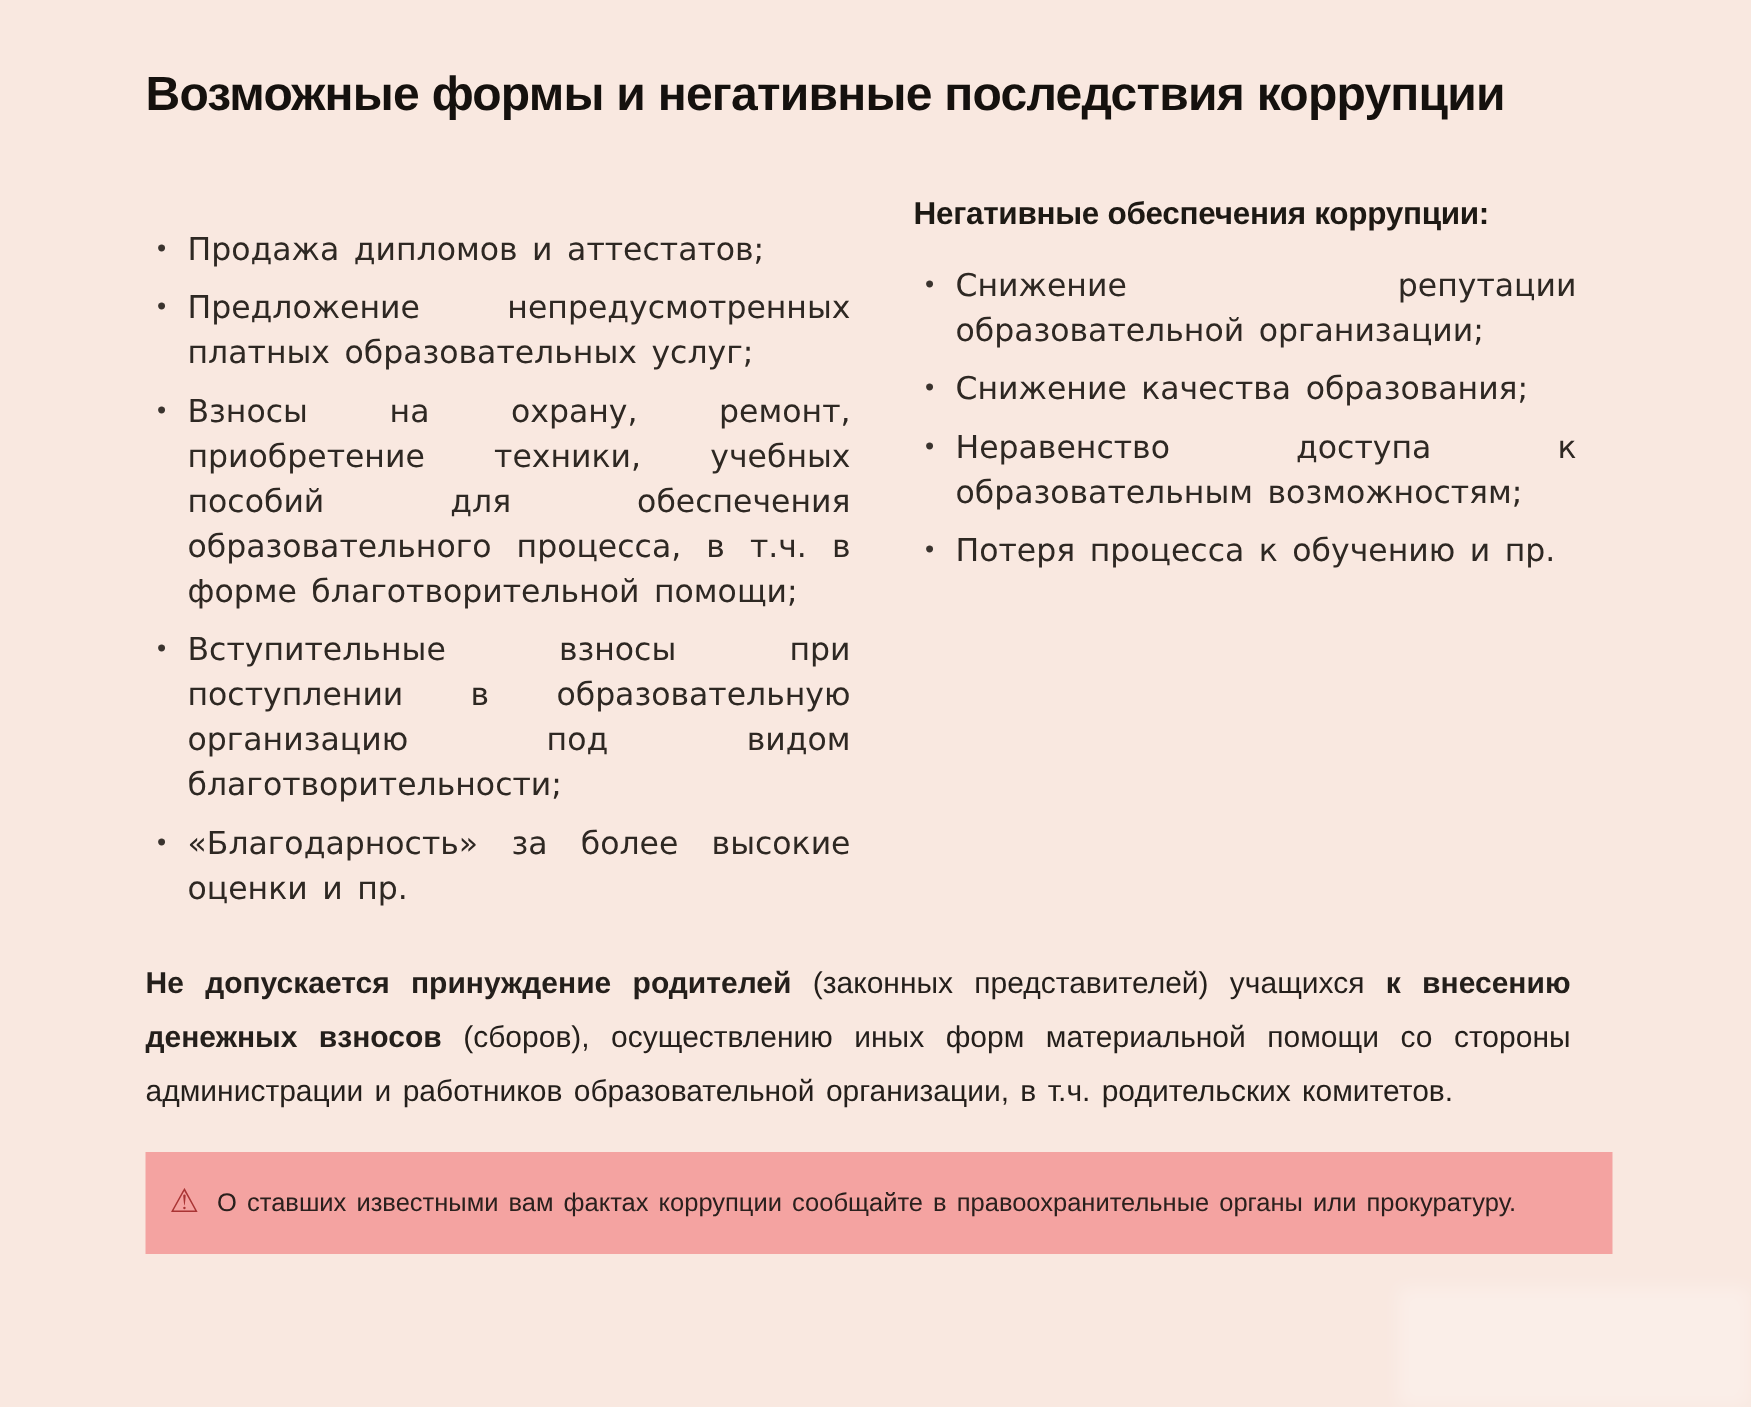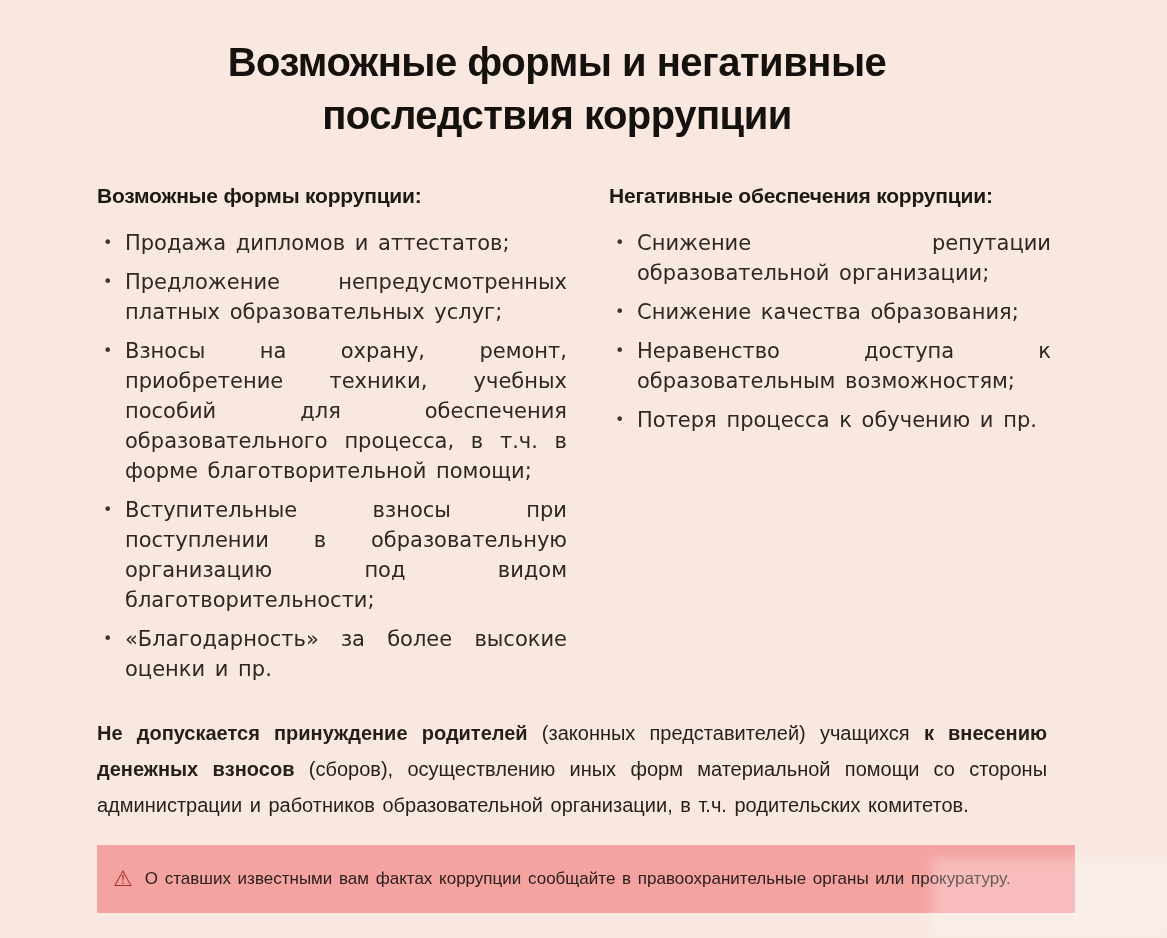"Возможные формы и негативные последствия" .title { font-size: 40px -> 32px; text-align: center -> none }
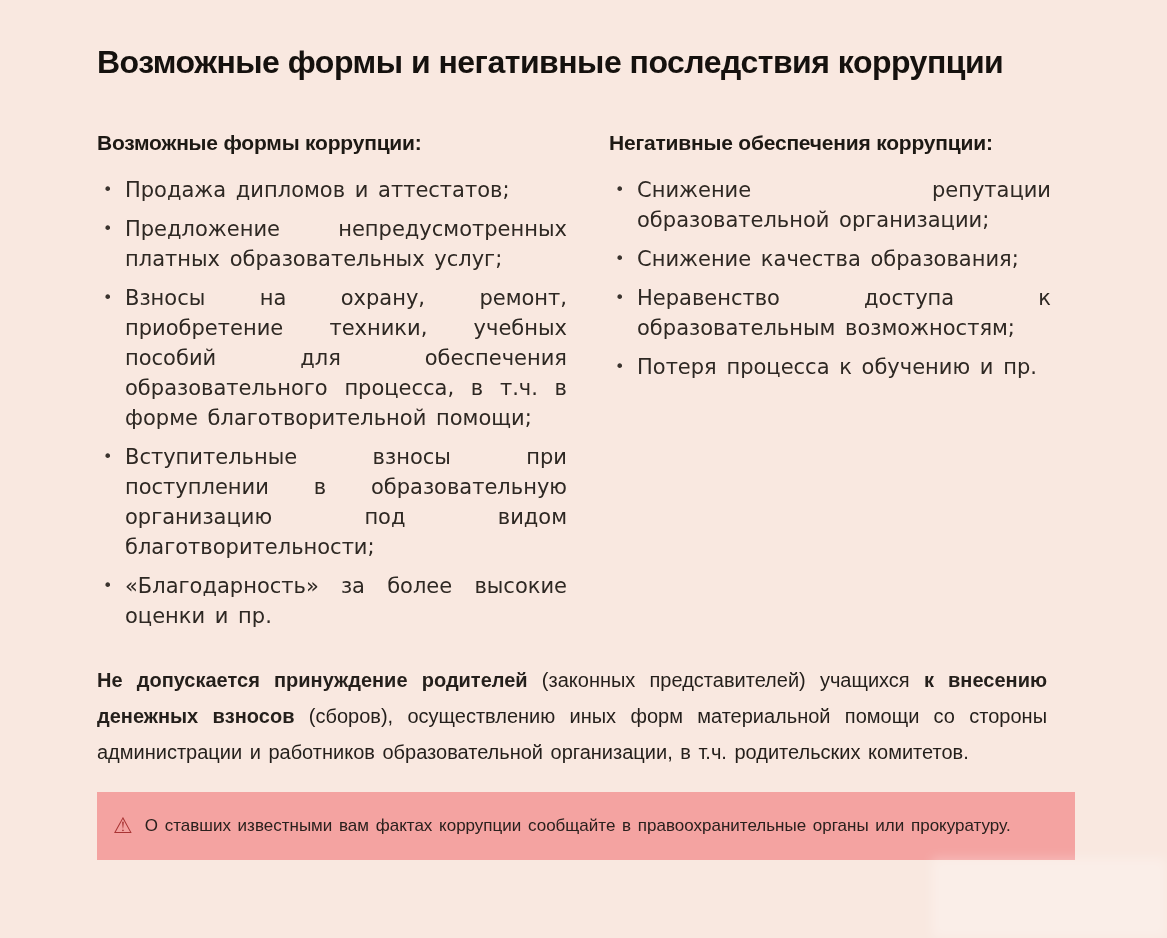"Возможные формы коррупции:" h2.col-heading { html: <h2>Возможные формы коррупции:</h2> -> none }
